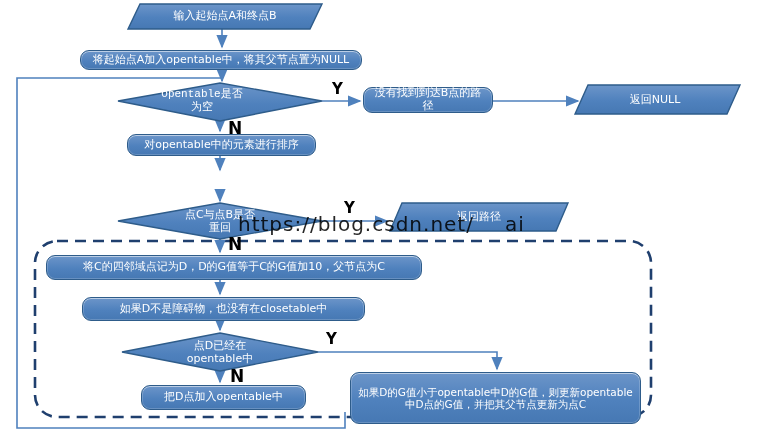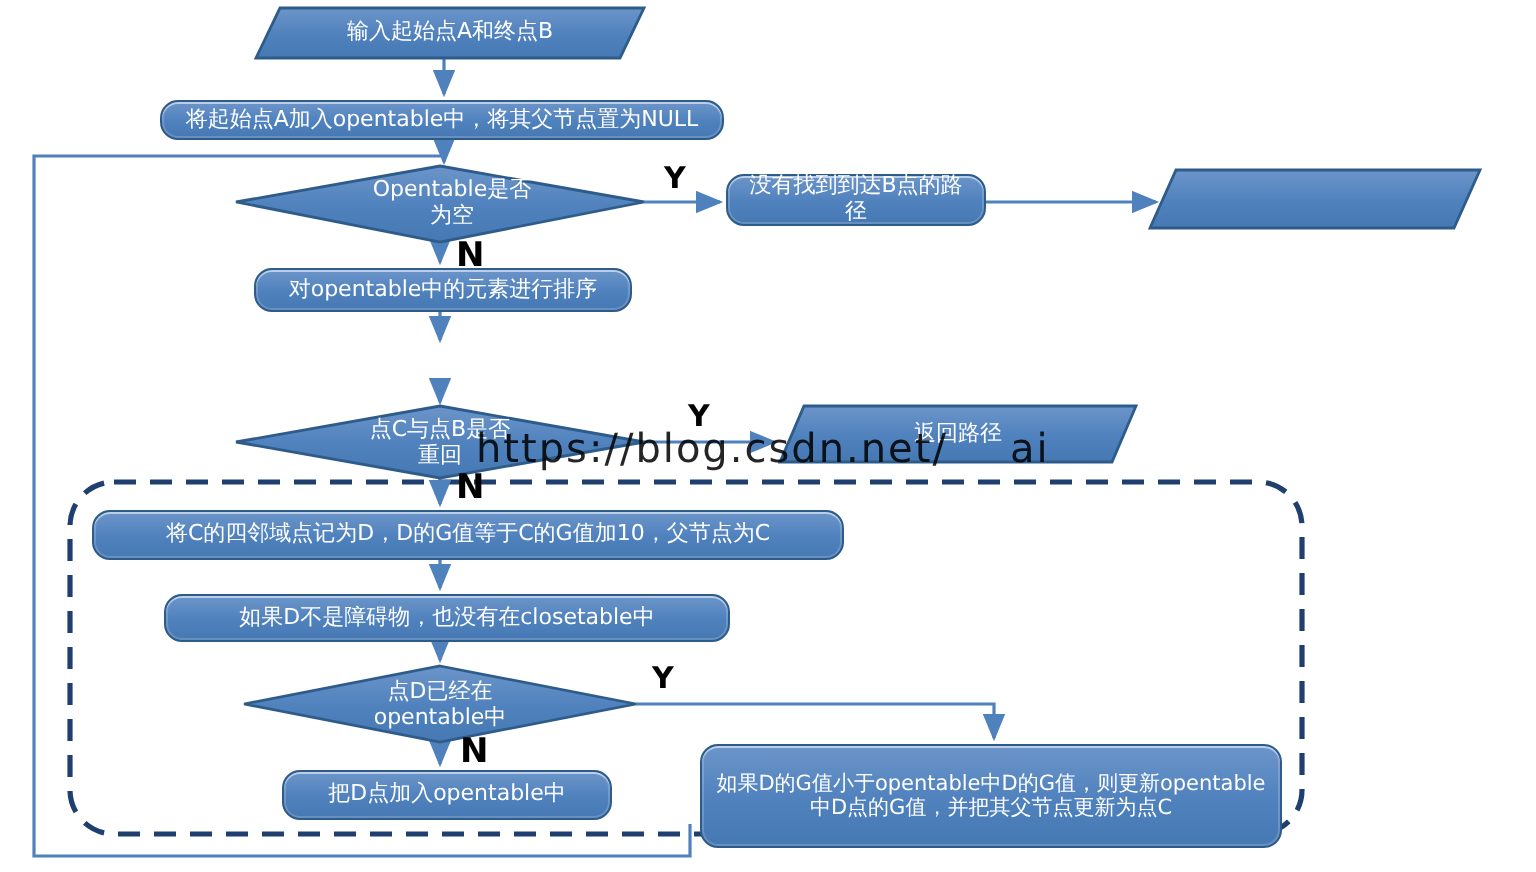"Opentable是否" div.shape-text { font-family: none -> Liberation Mono, monospace; left: 156px -> 132px }
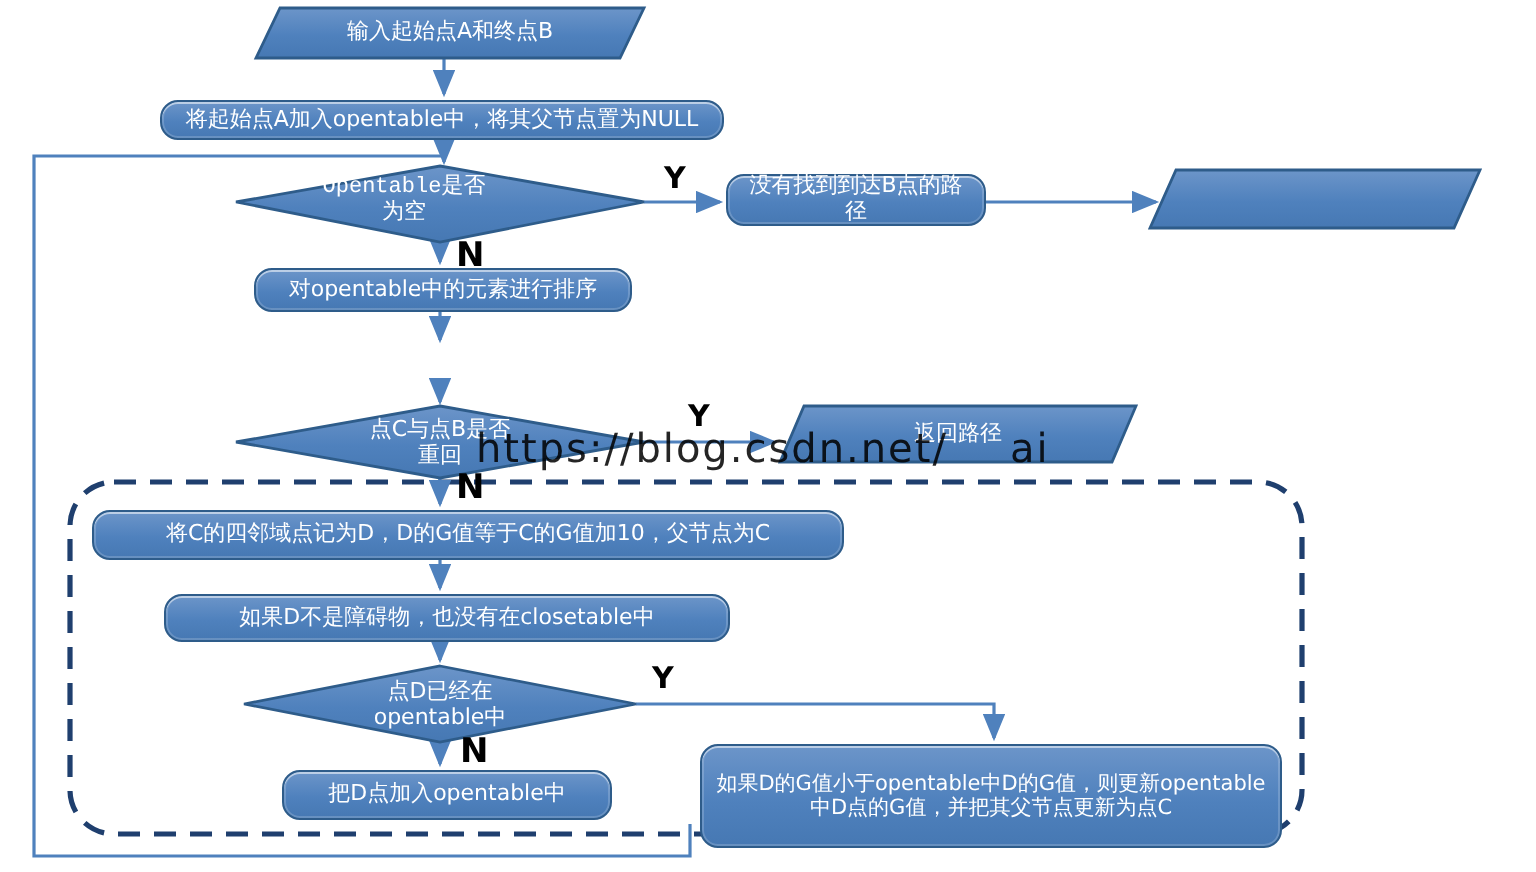"返回NULL" div.shape-text { html: none -> <div>返回NULL</div> }
